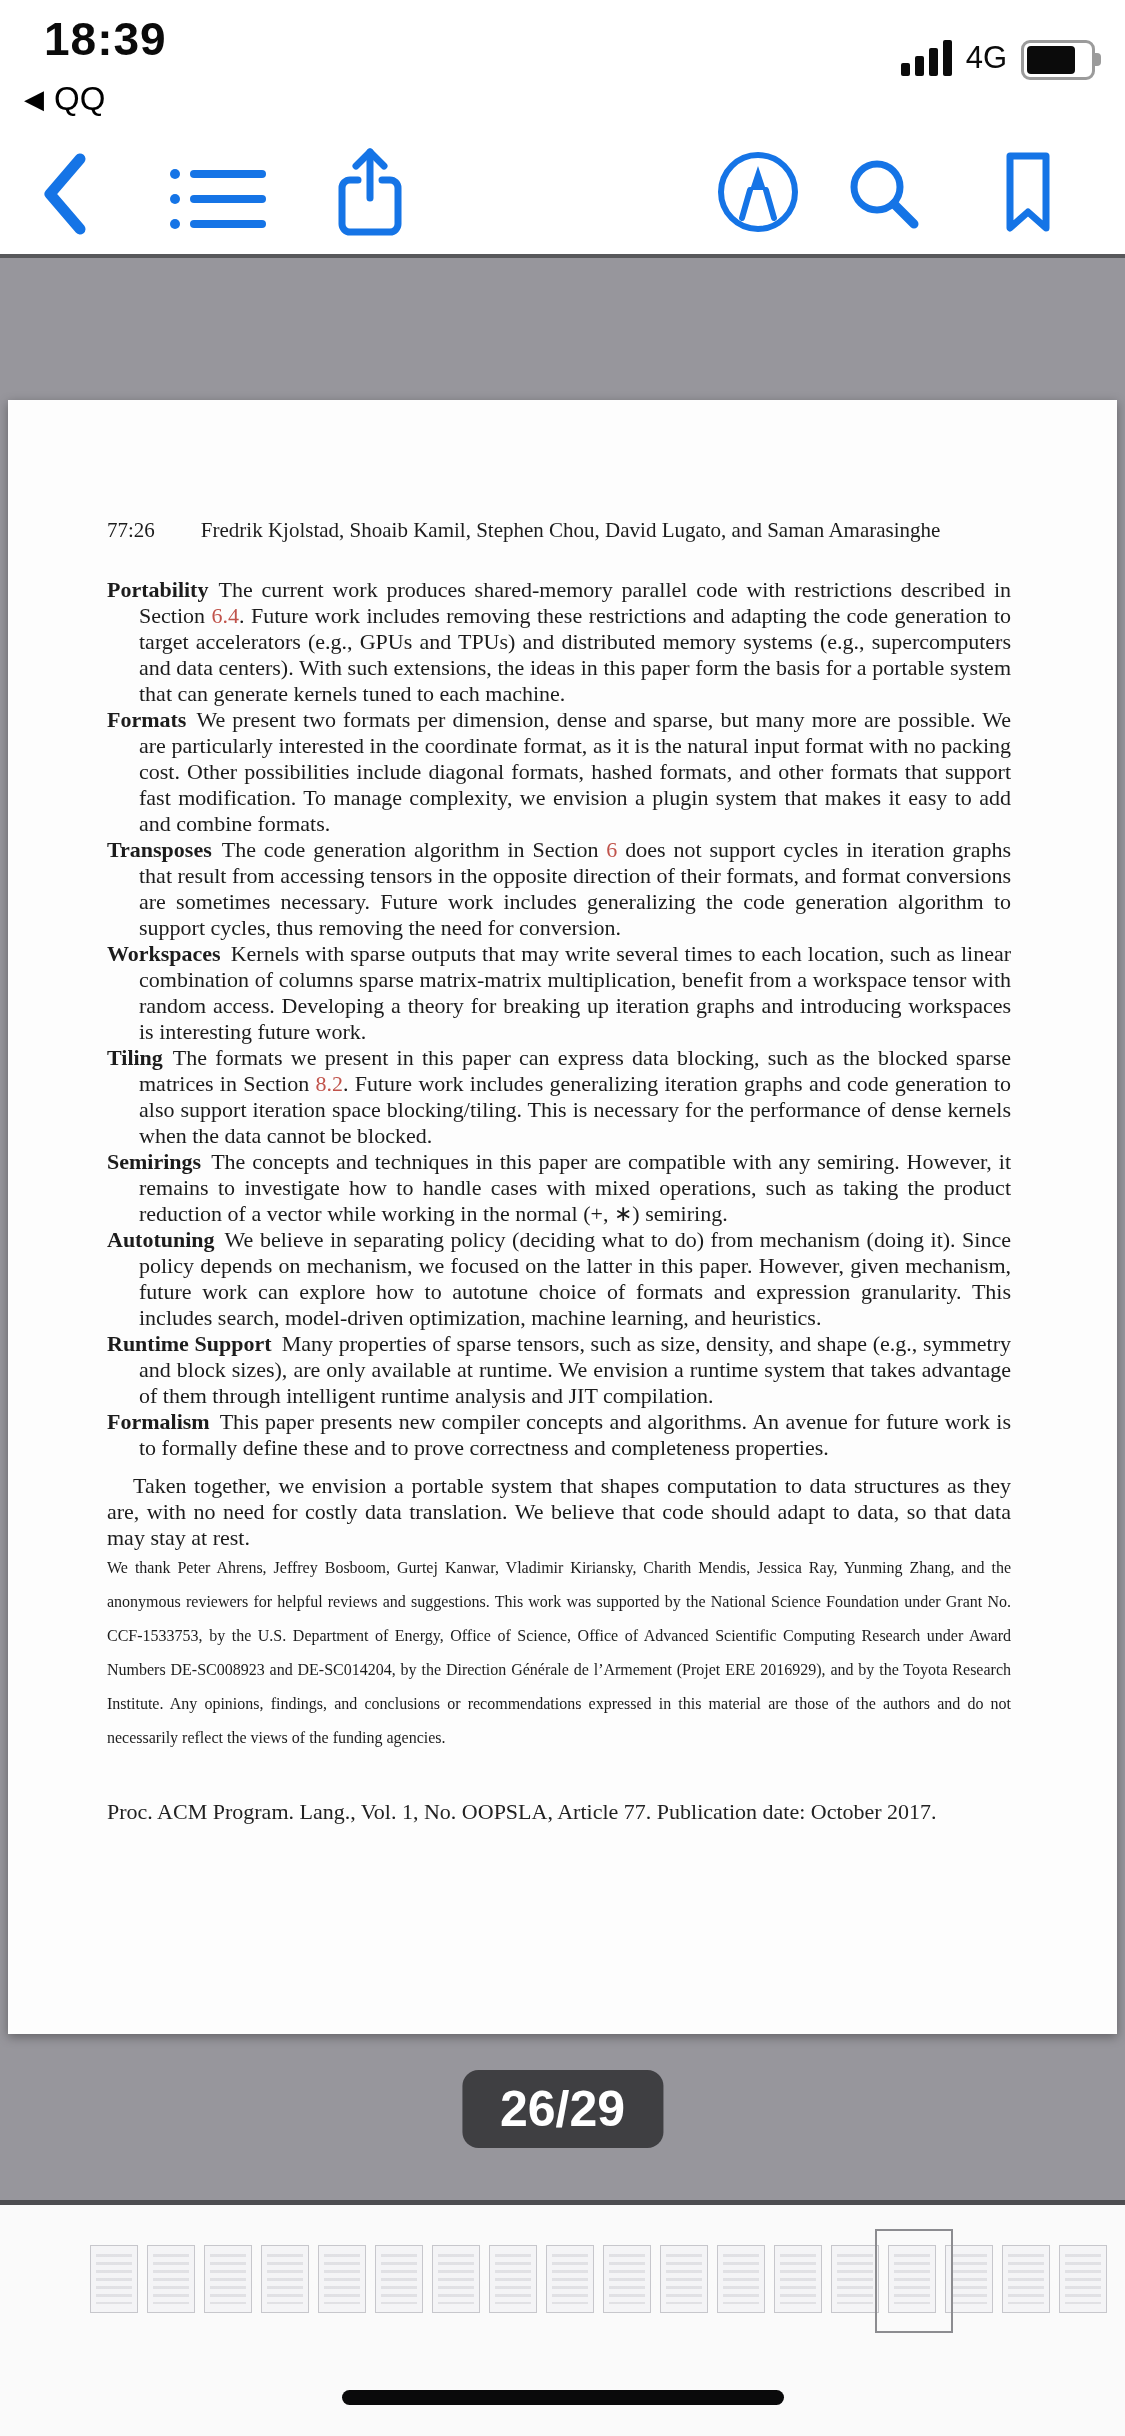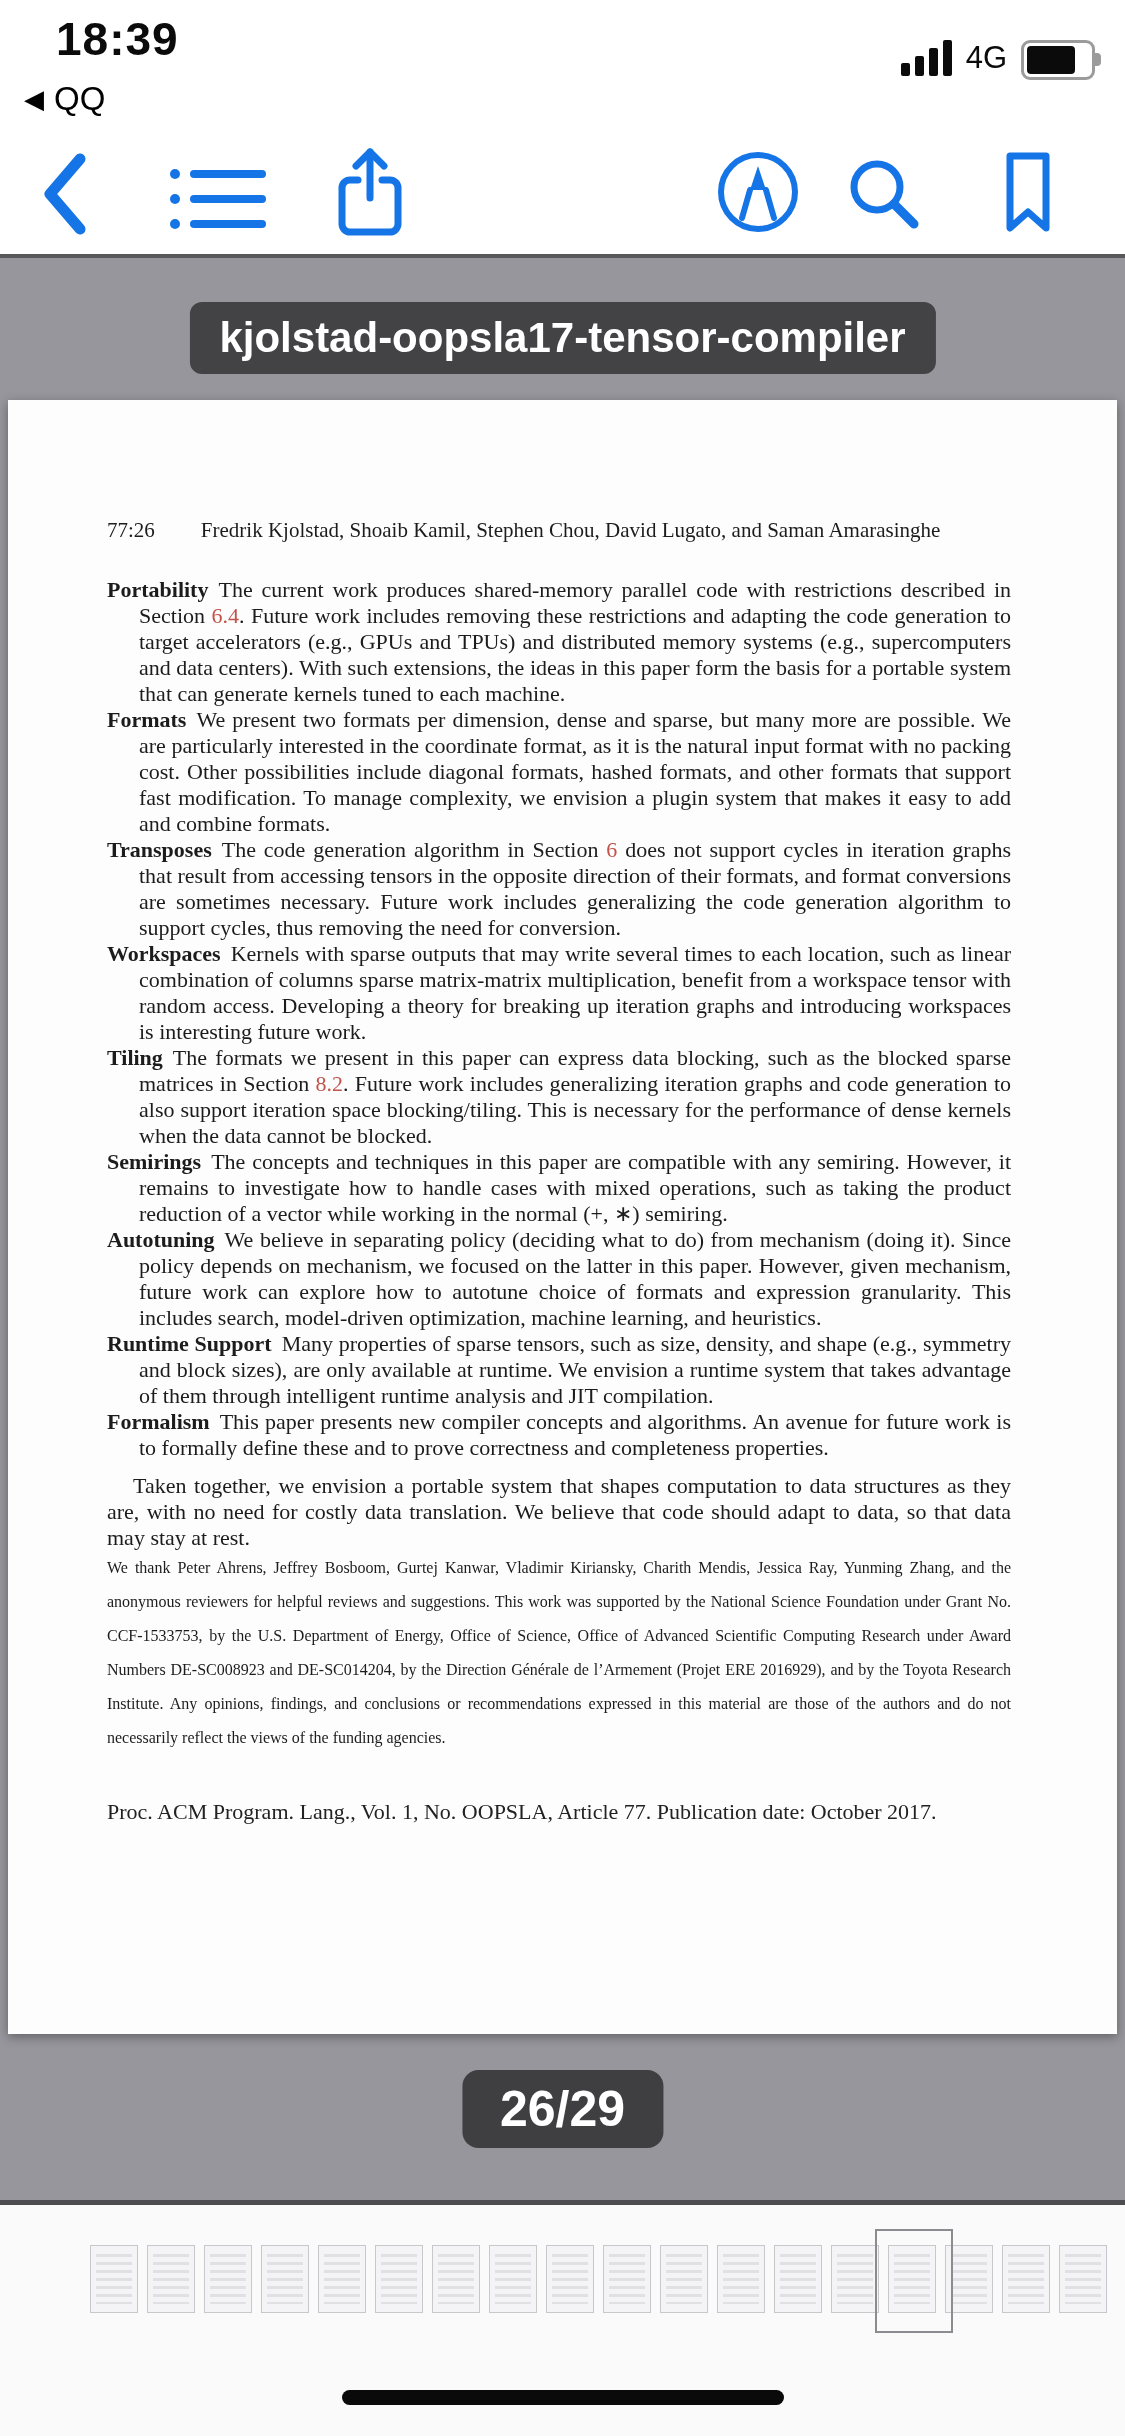"18:39" .time { left: 56px -> 44px }
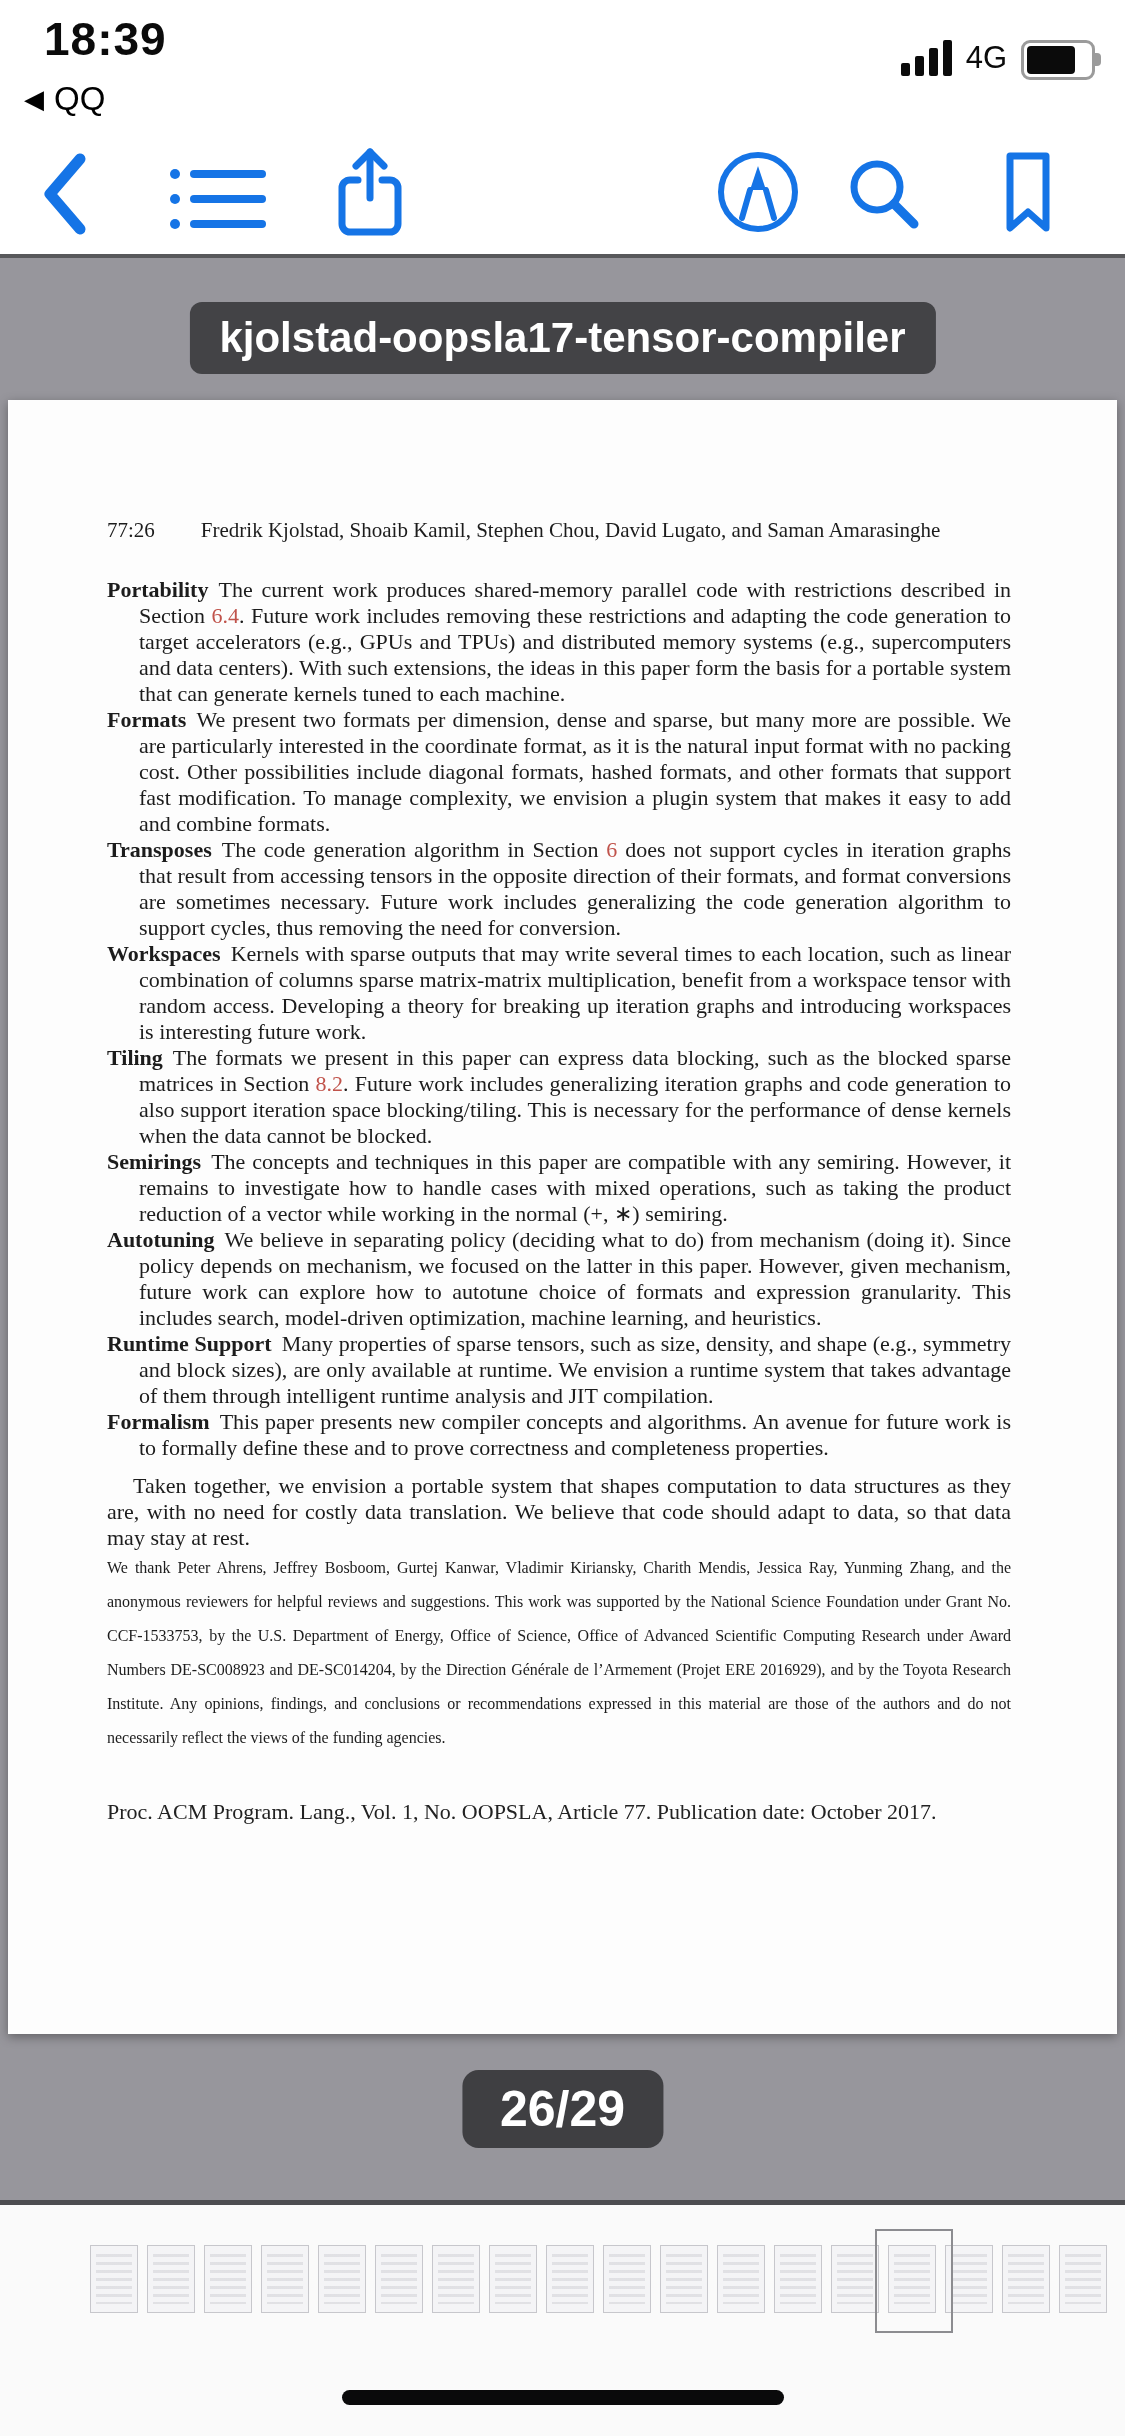"kjolstad-oopsla17-tensor-compiler" div.title-pill { html: <div>kjolstad-oopsla17-tensor-compiler</div> -> none }
